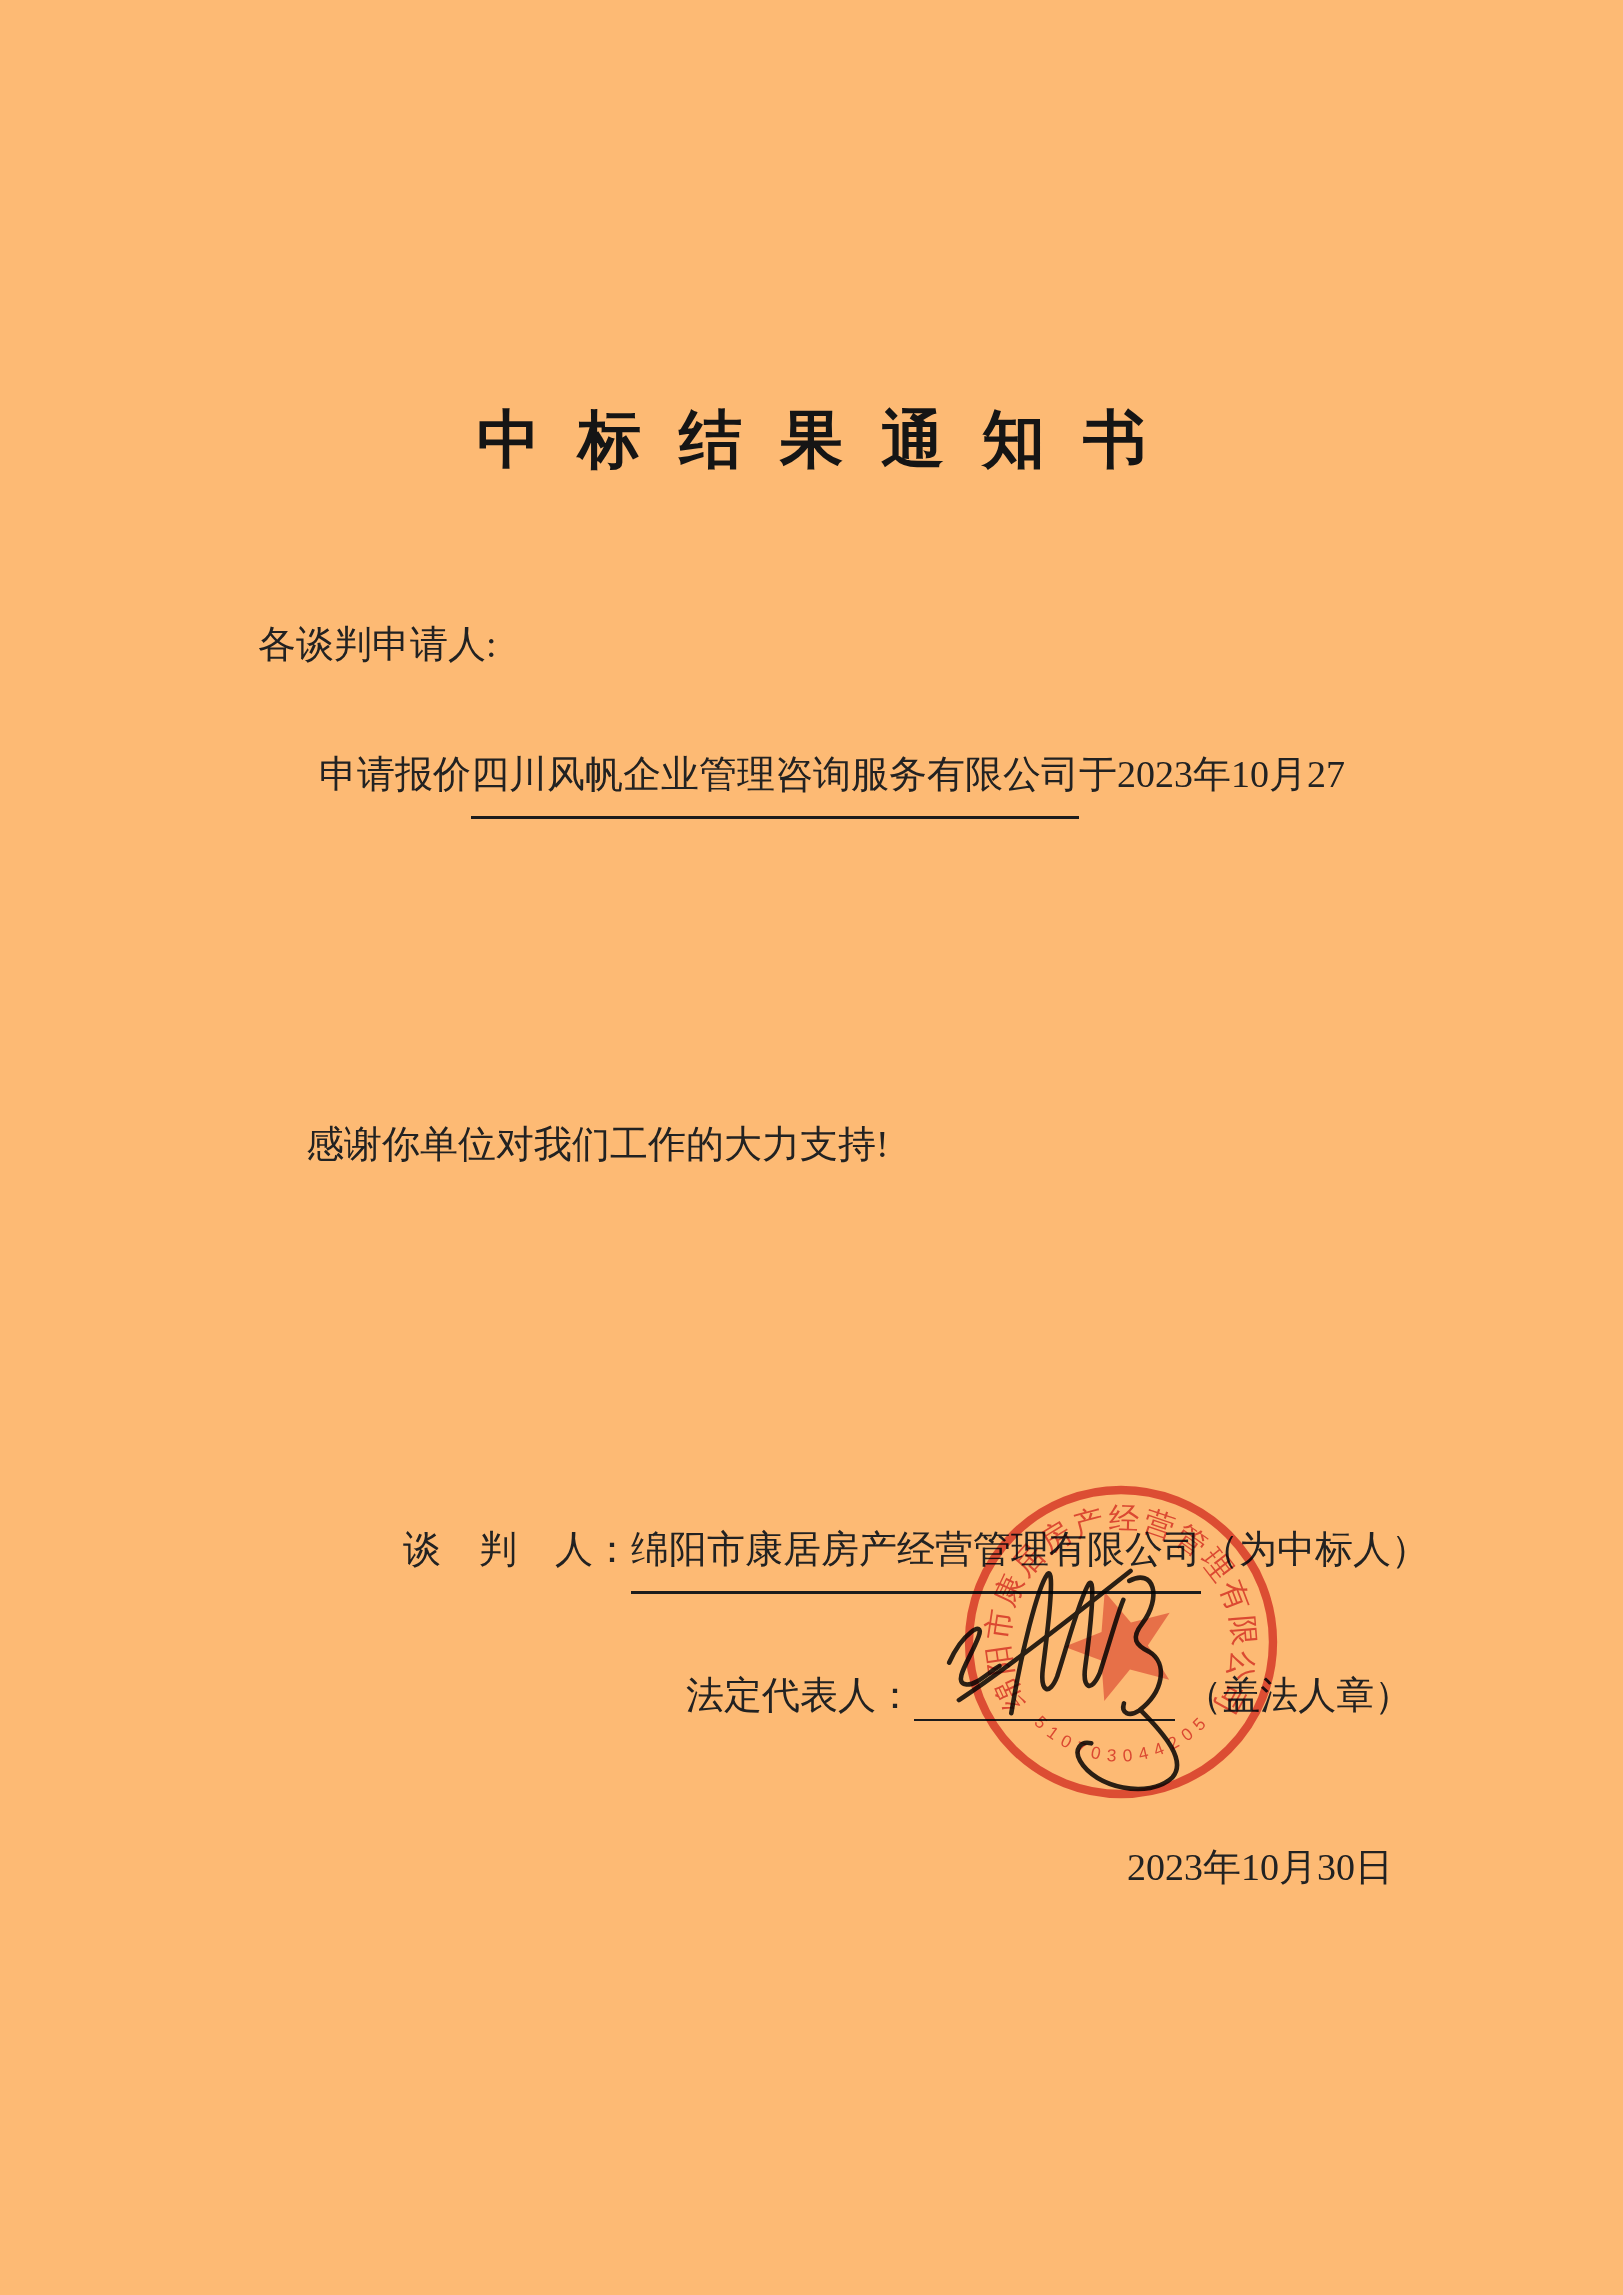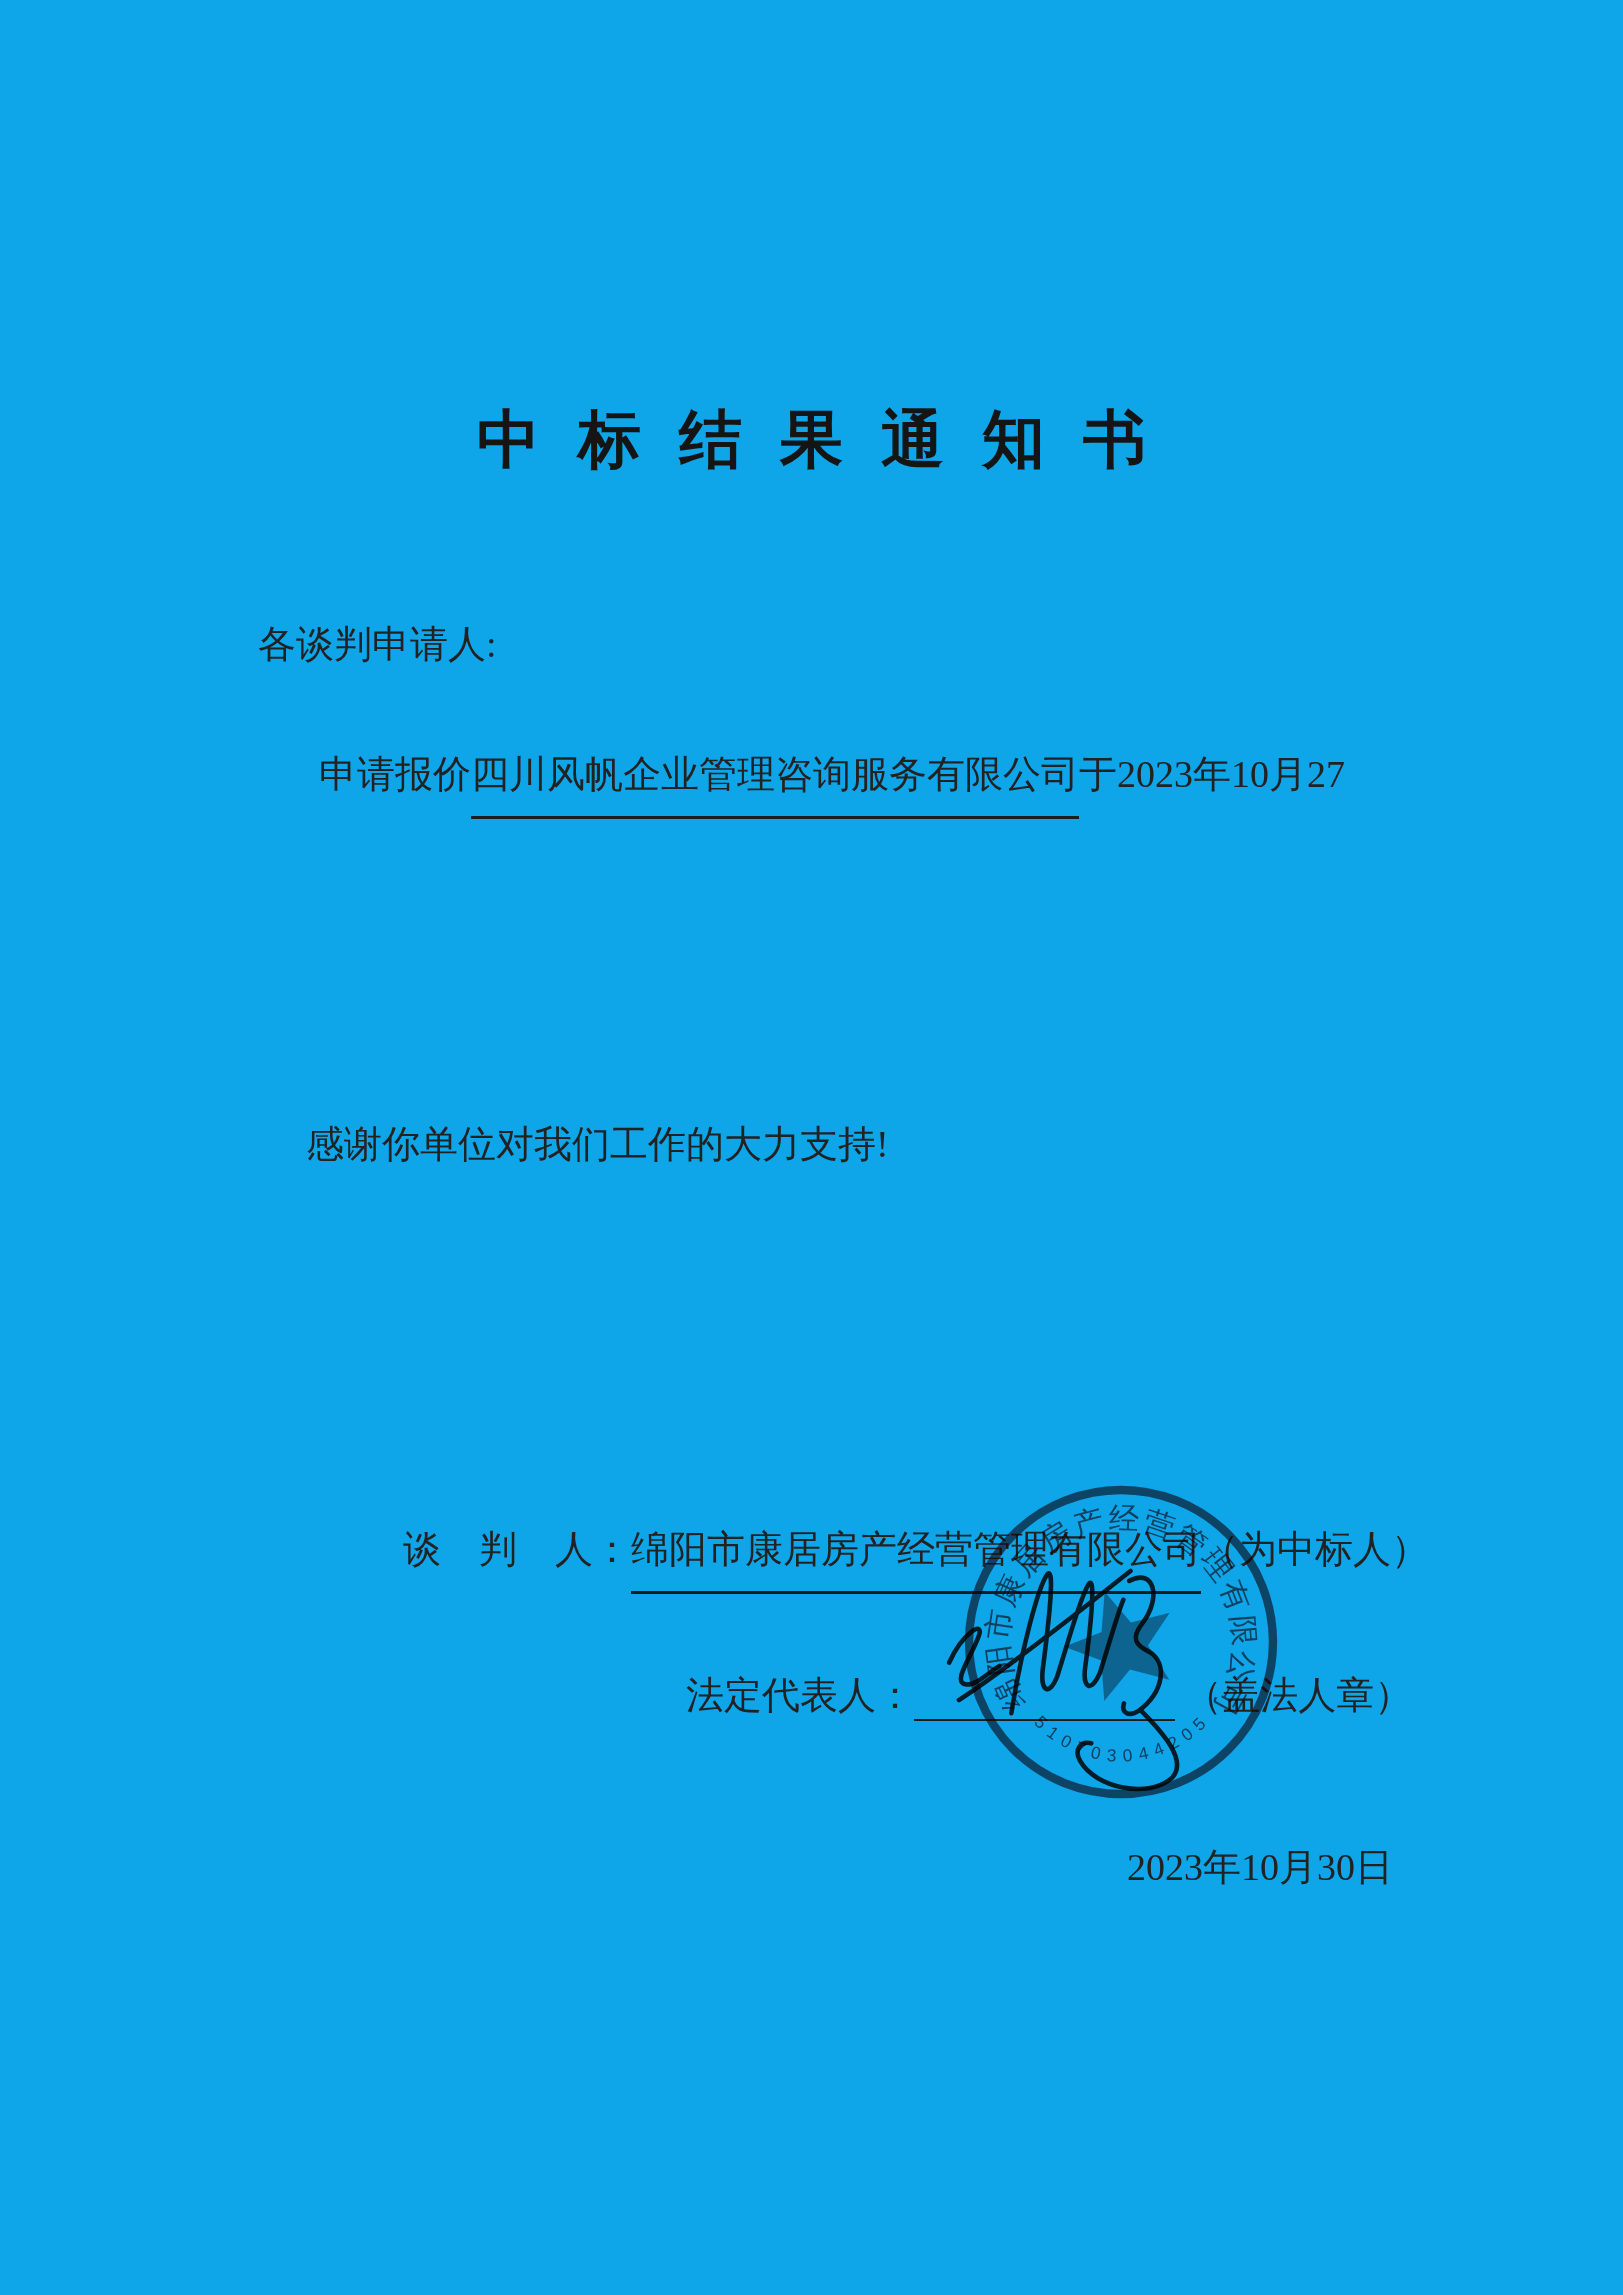"中标结果通知书" .page { background: #0ea5e9 -> #fdba74 }
